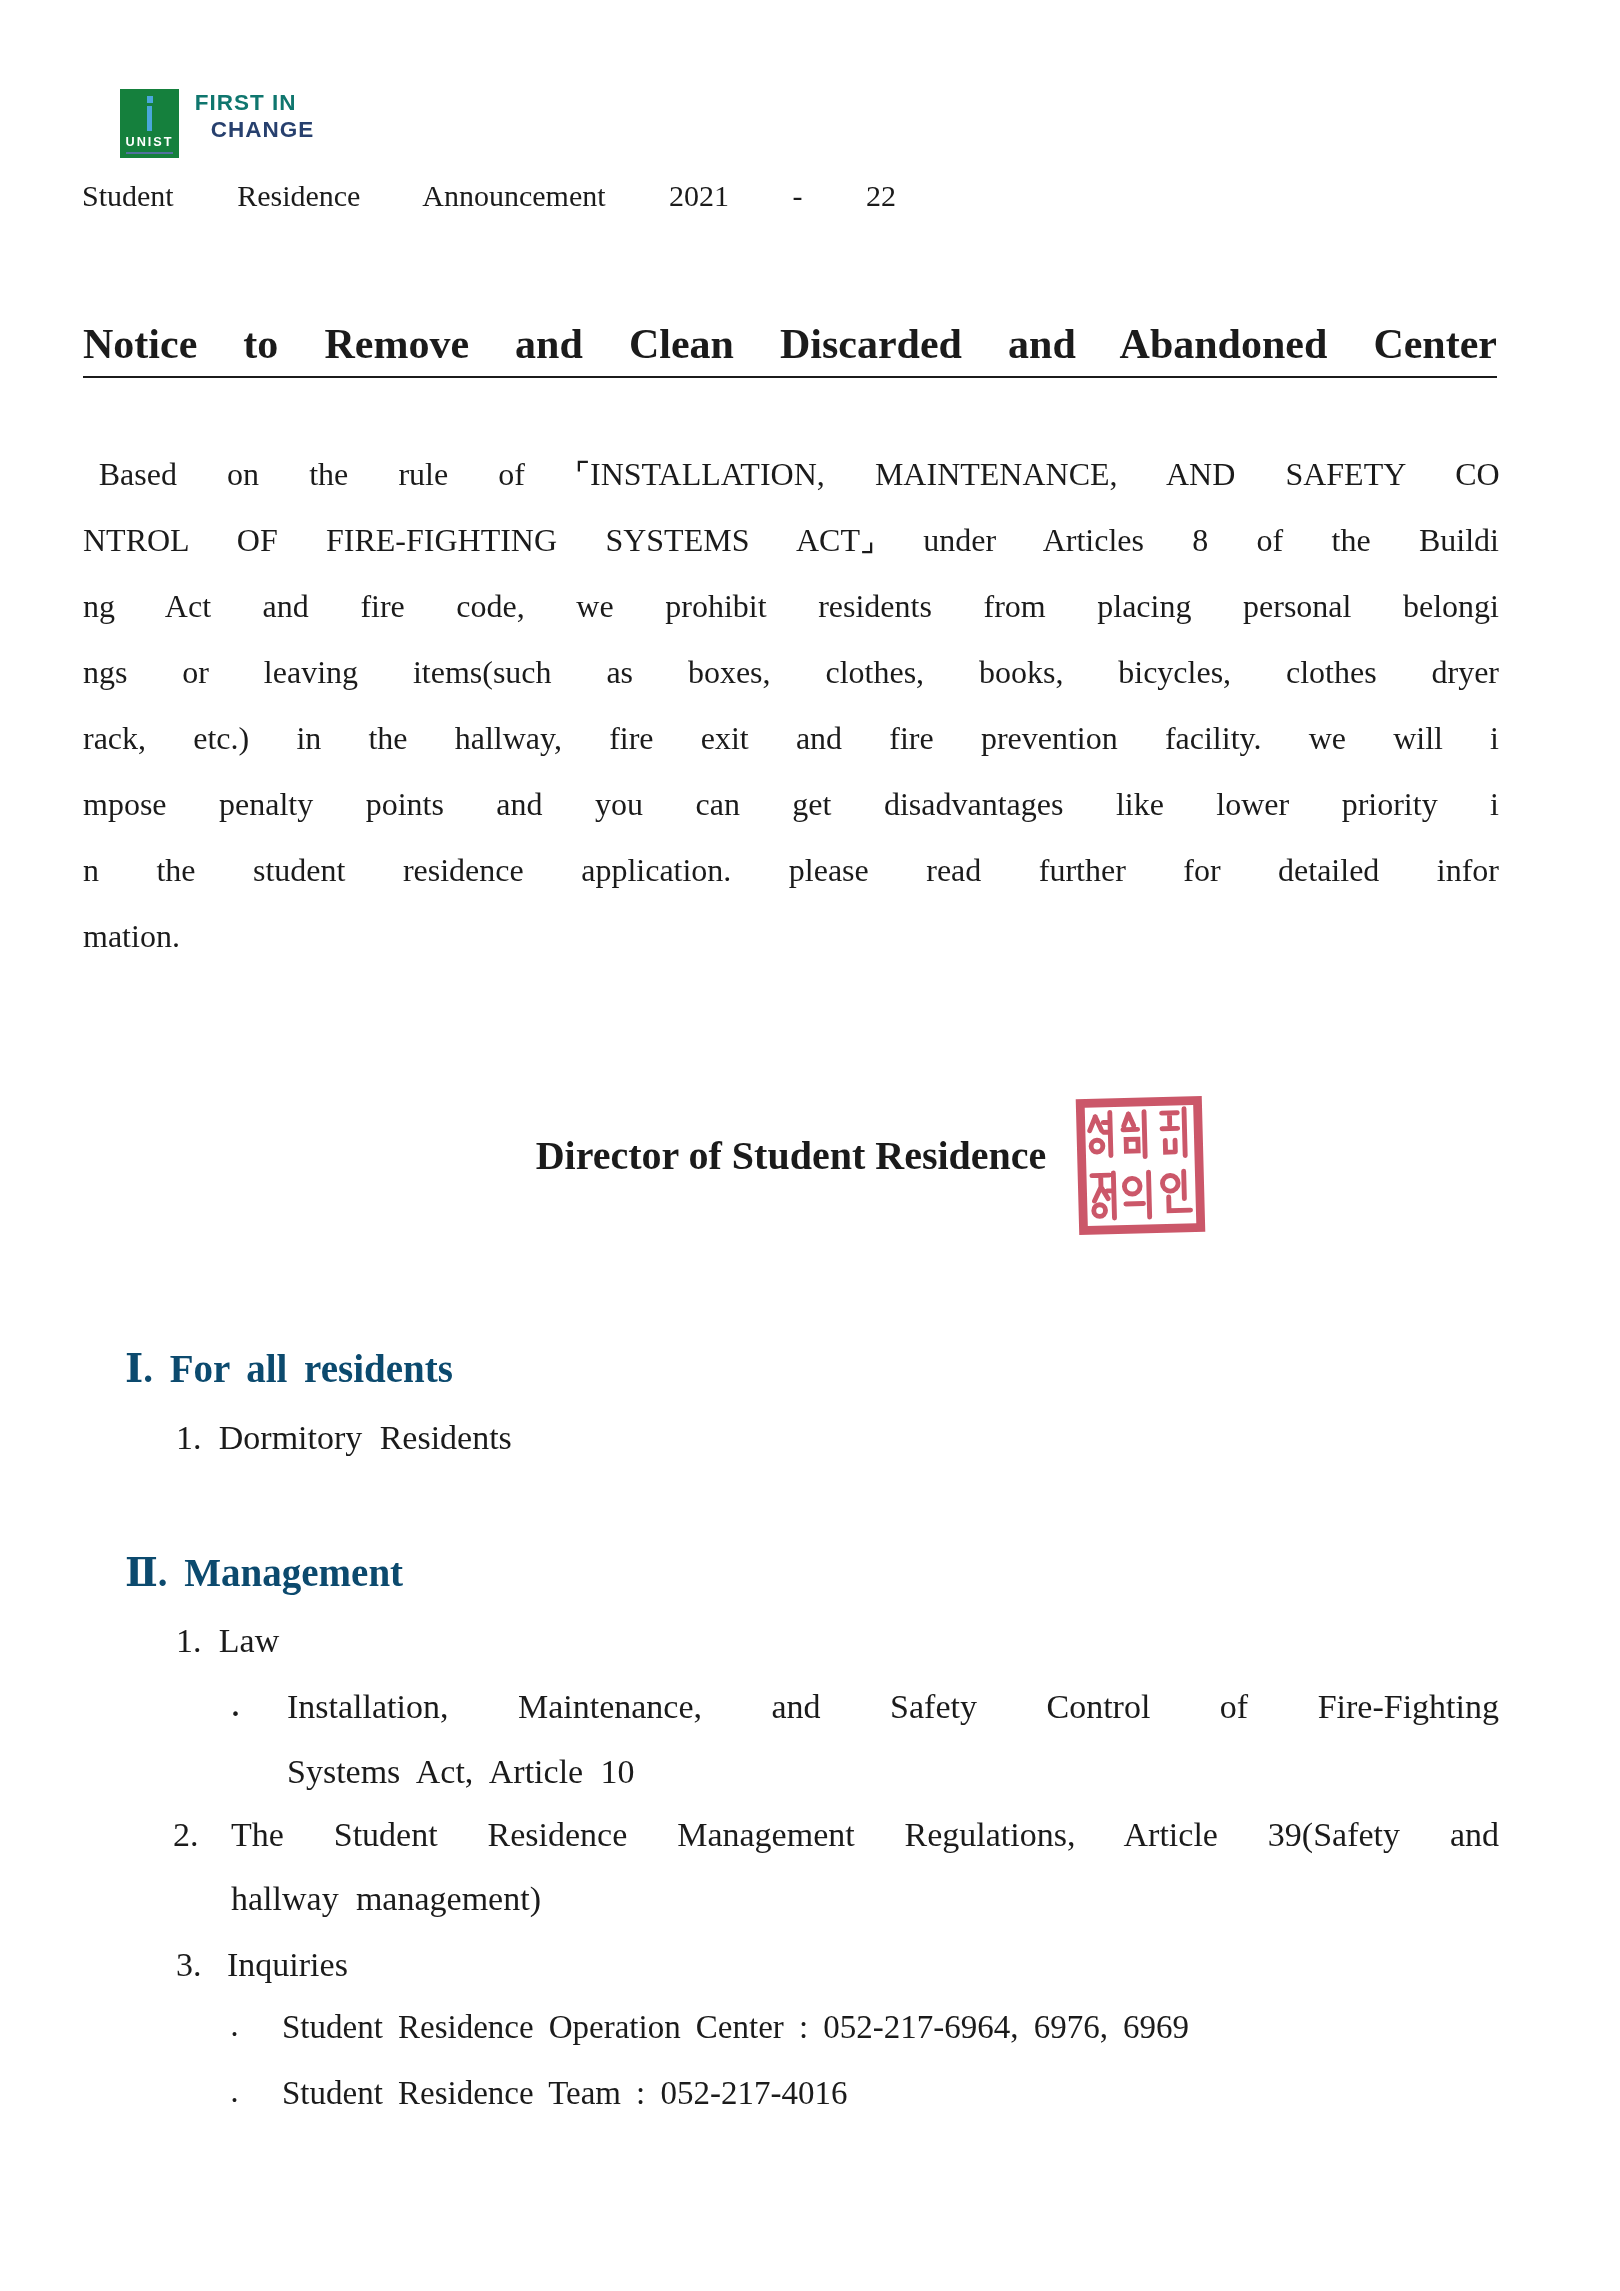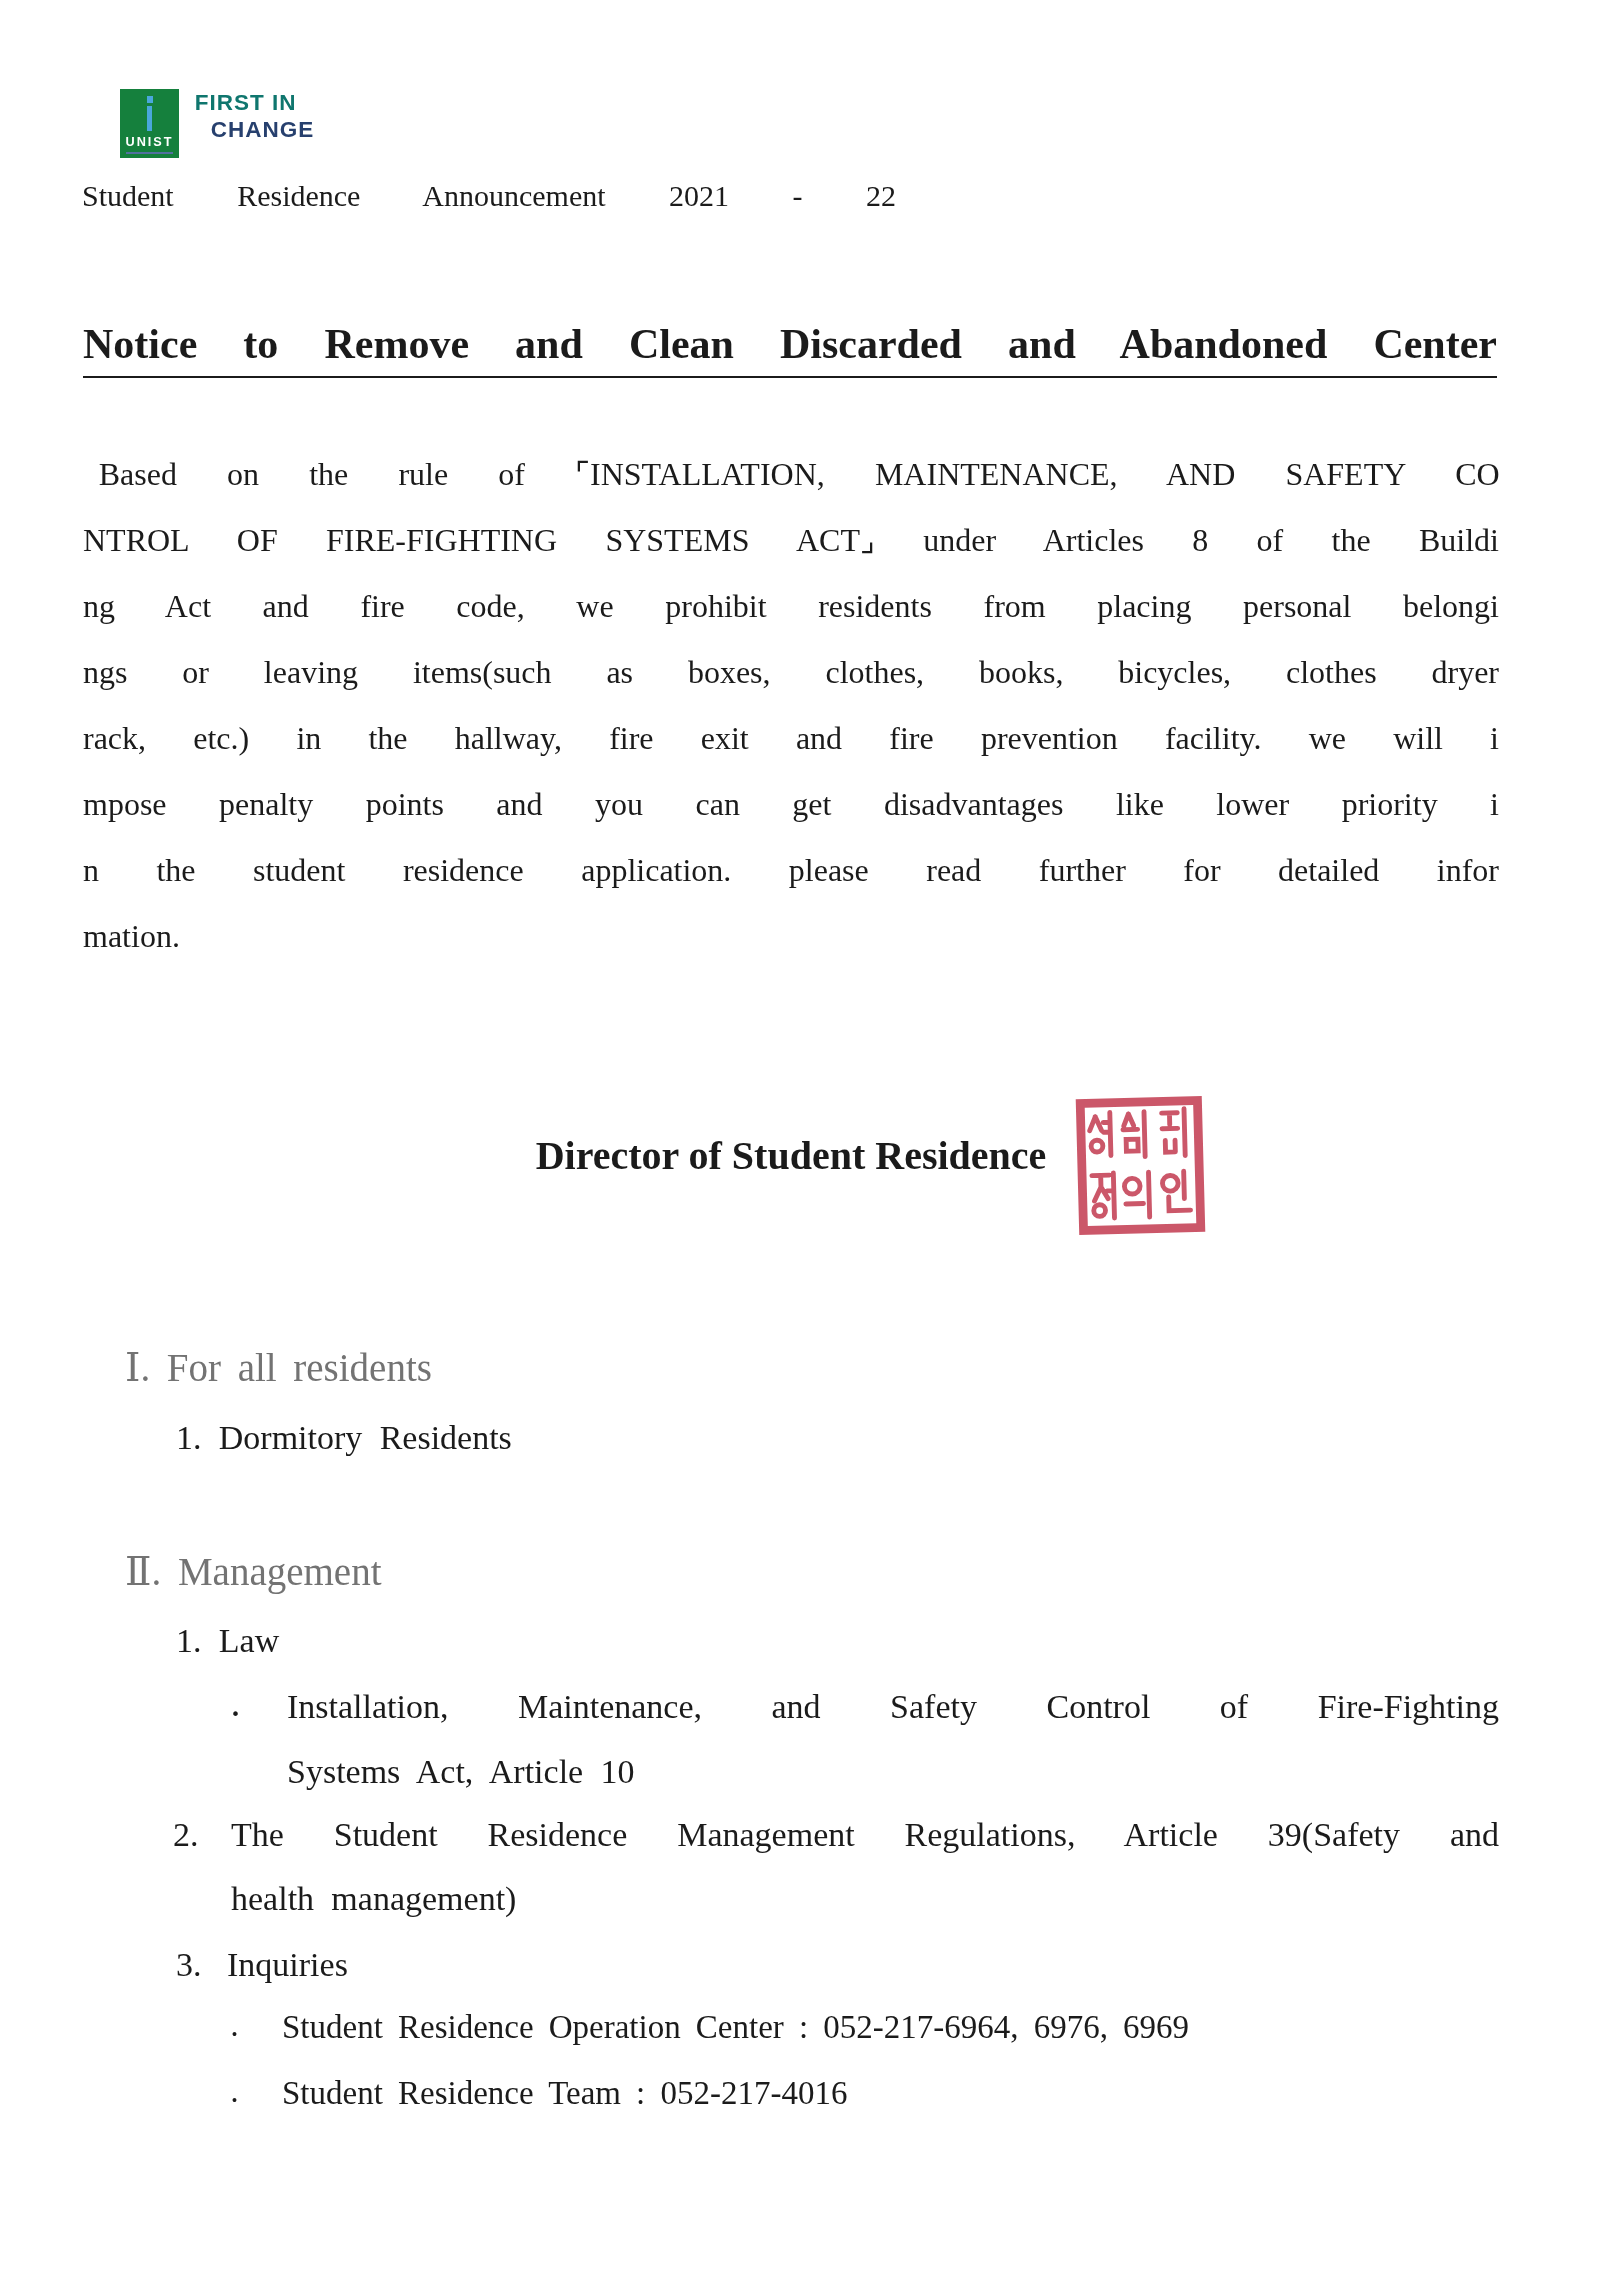"Ⅰ. For all residents" .sec-heading { color: #737373 -> #0c4a6e; font-weight: normal -> bold }
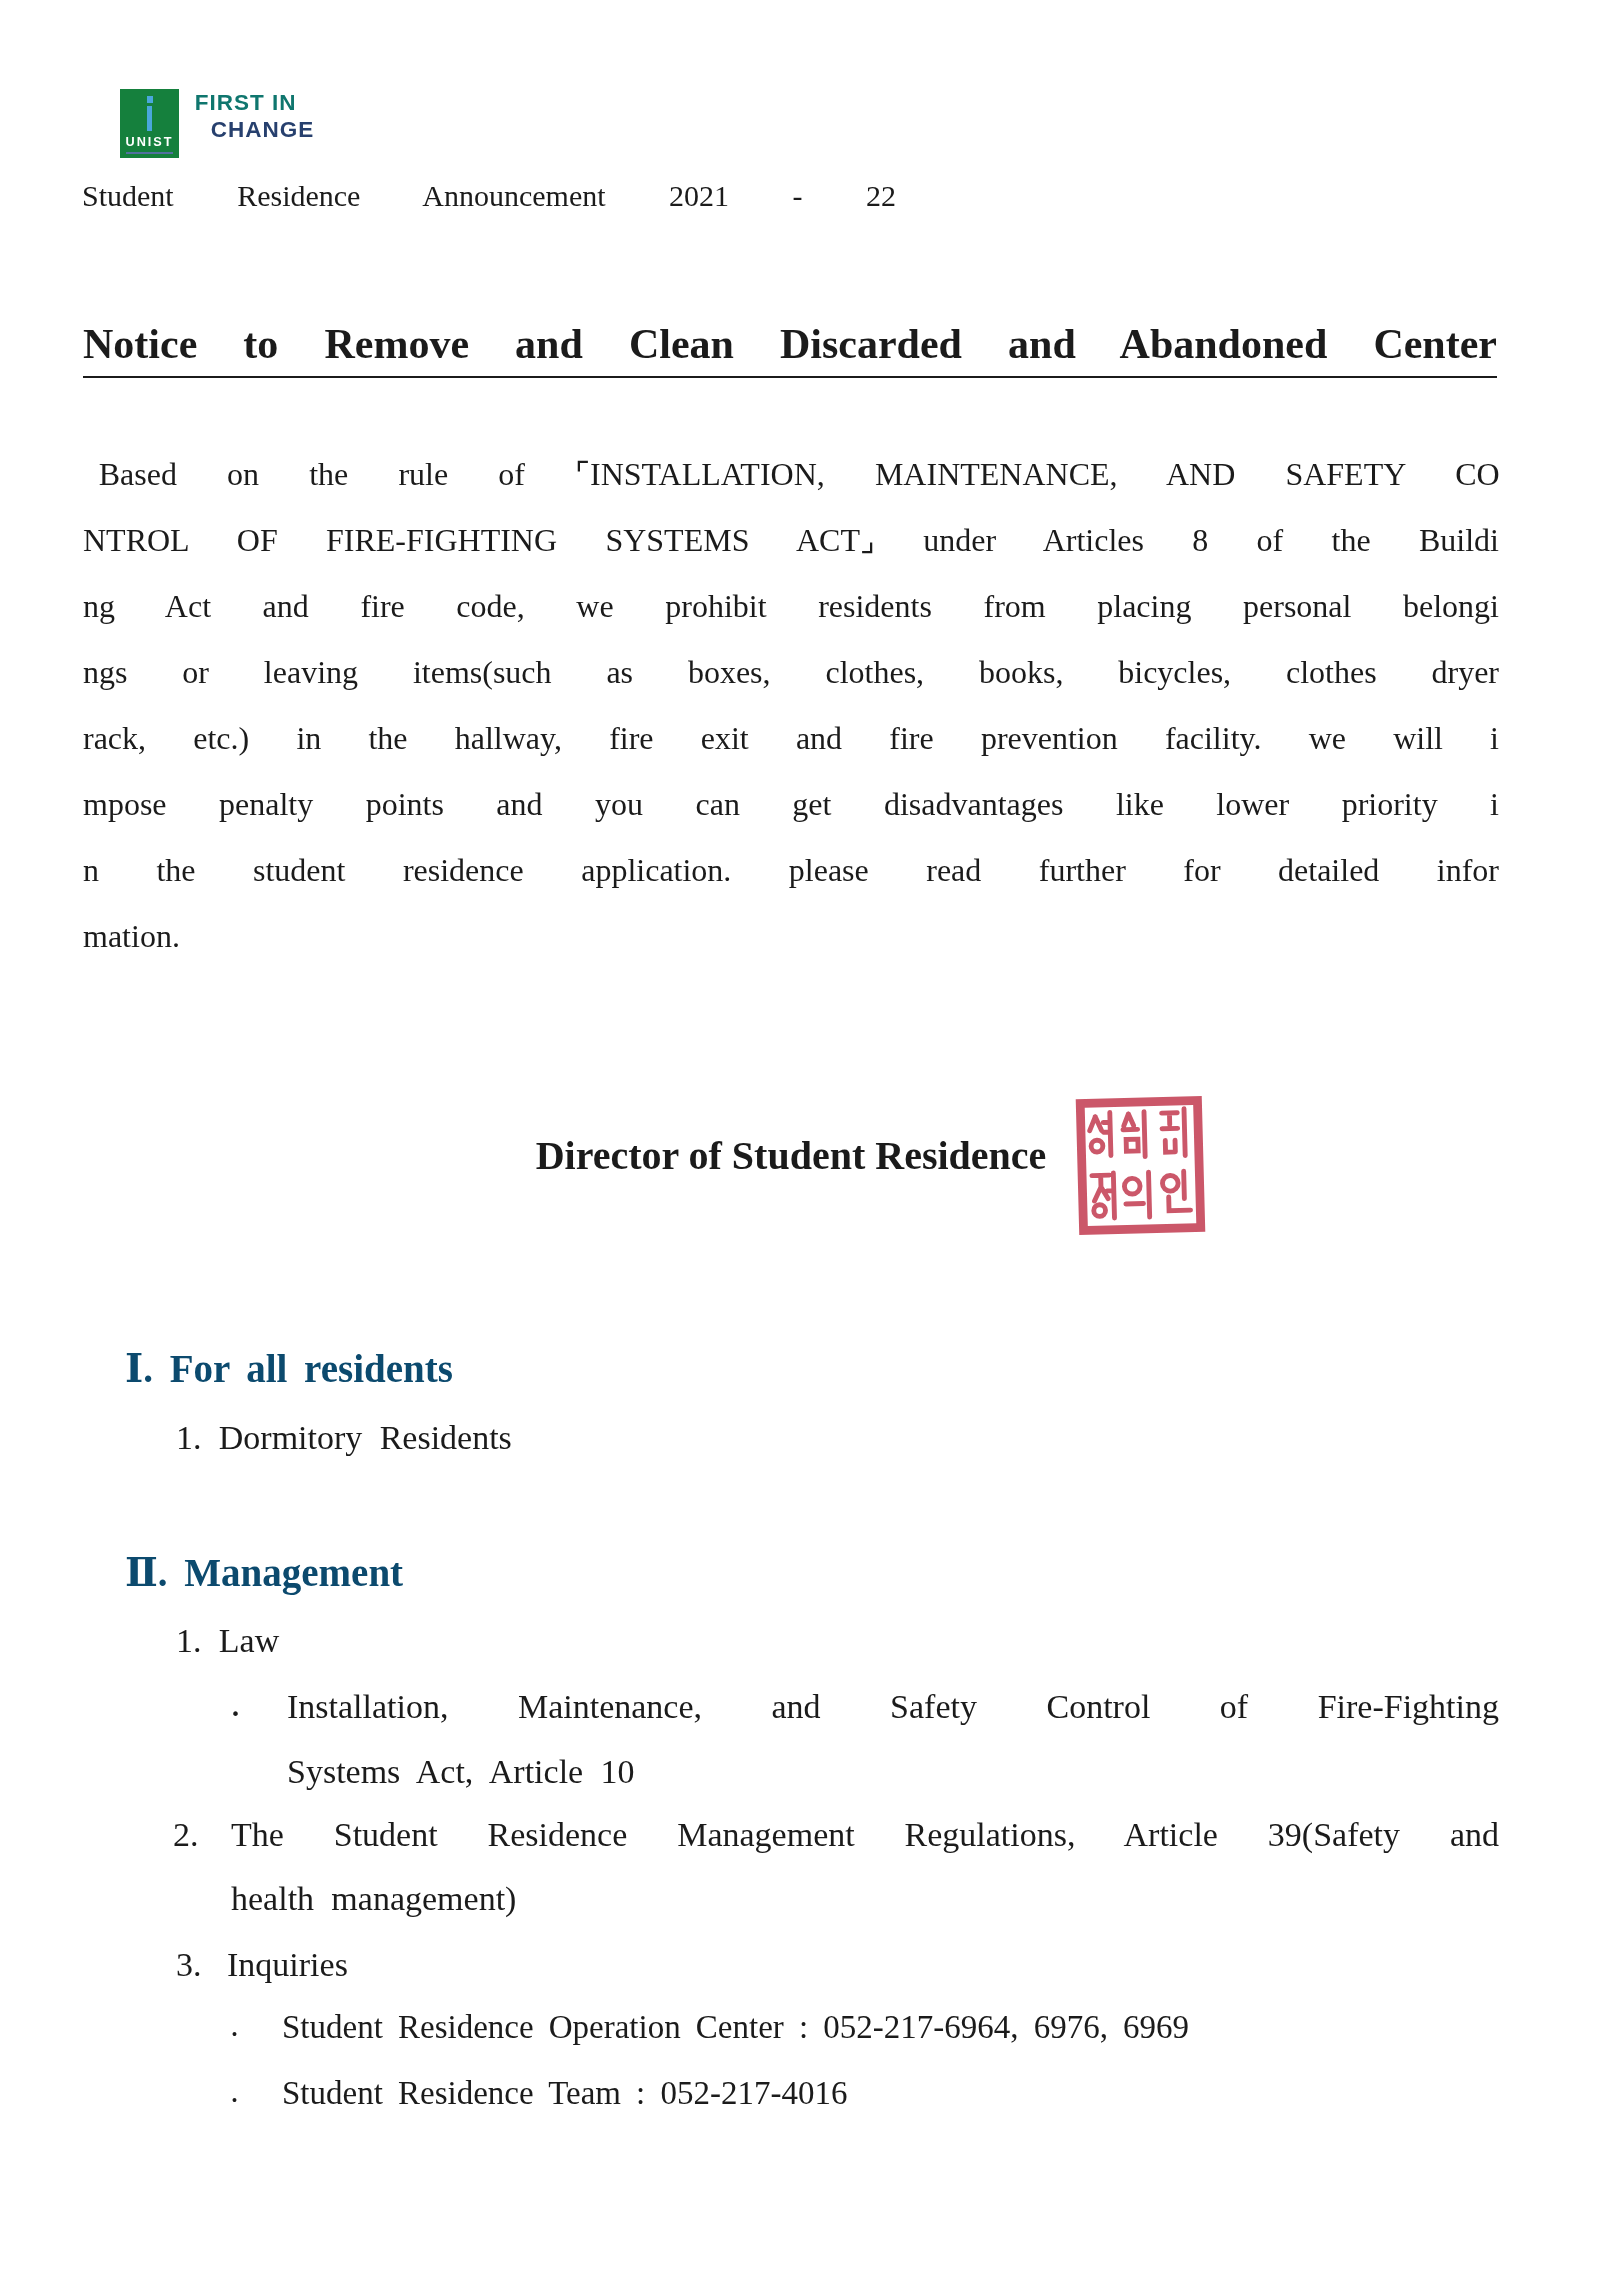"health management)" div.jline { text: health -> hallway }
